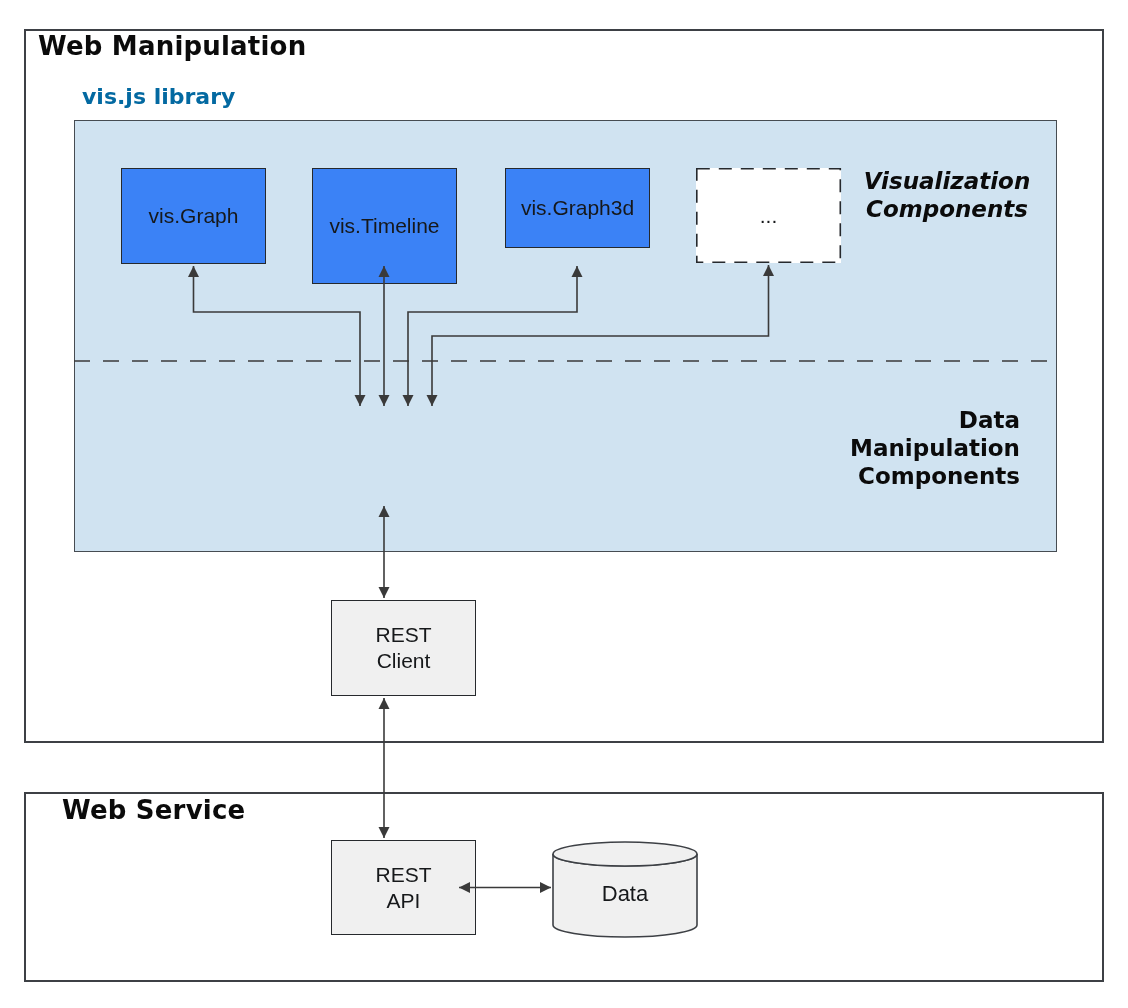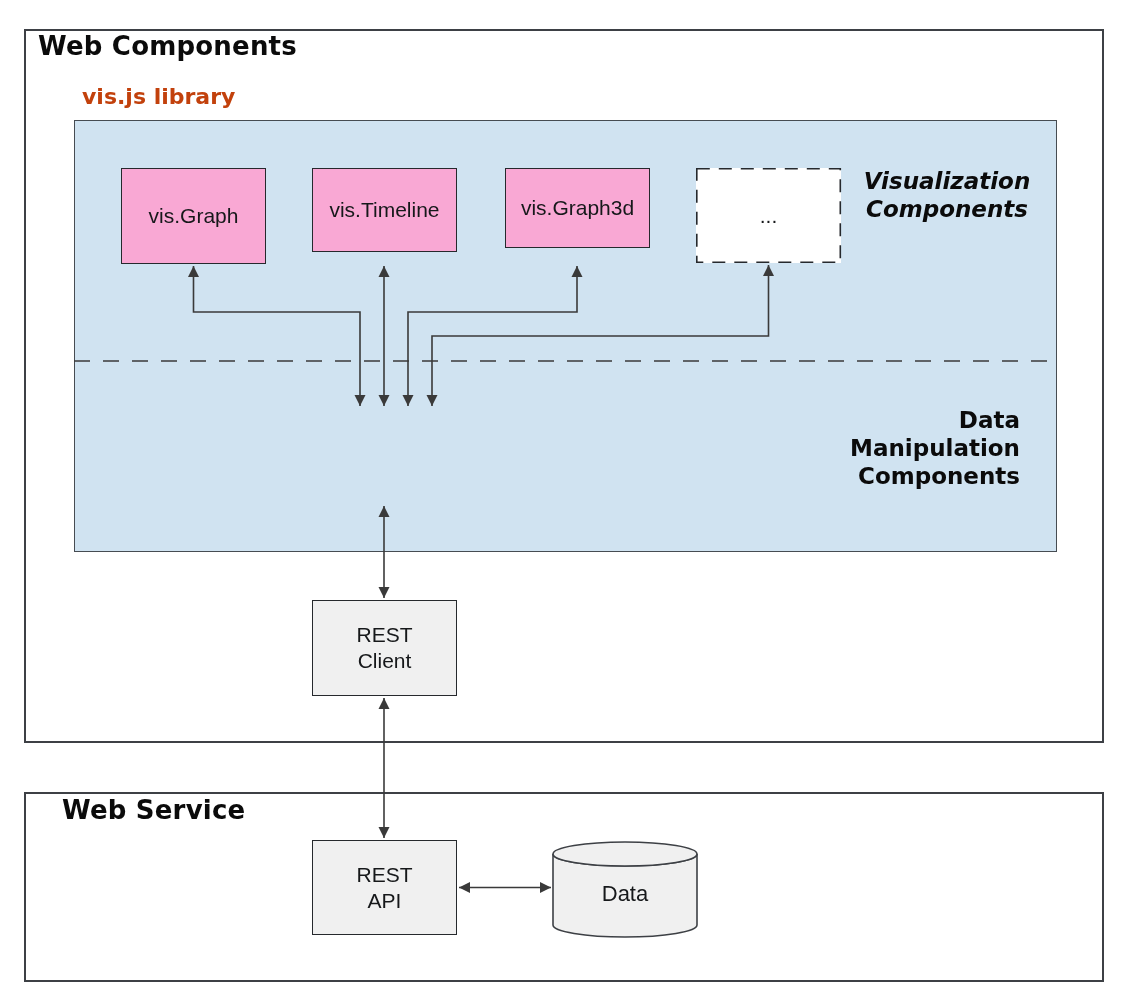"Web Components" div.frame-title { text: Components -> Manipulation }
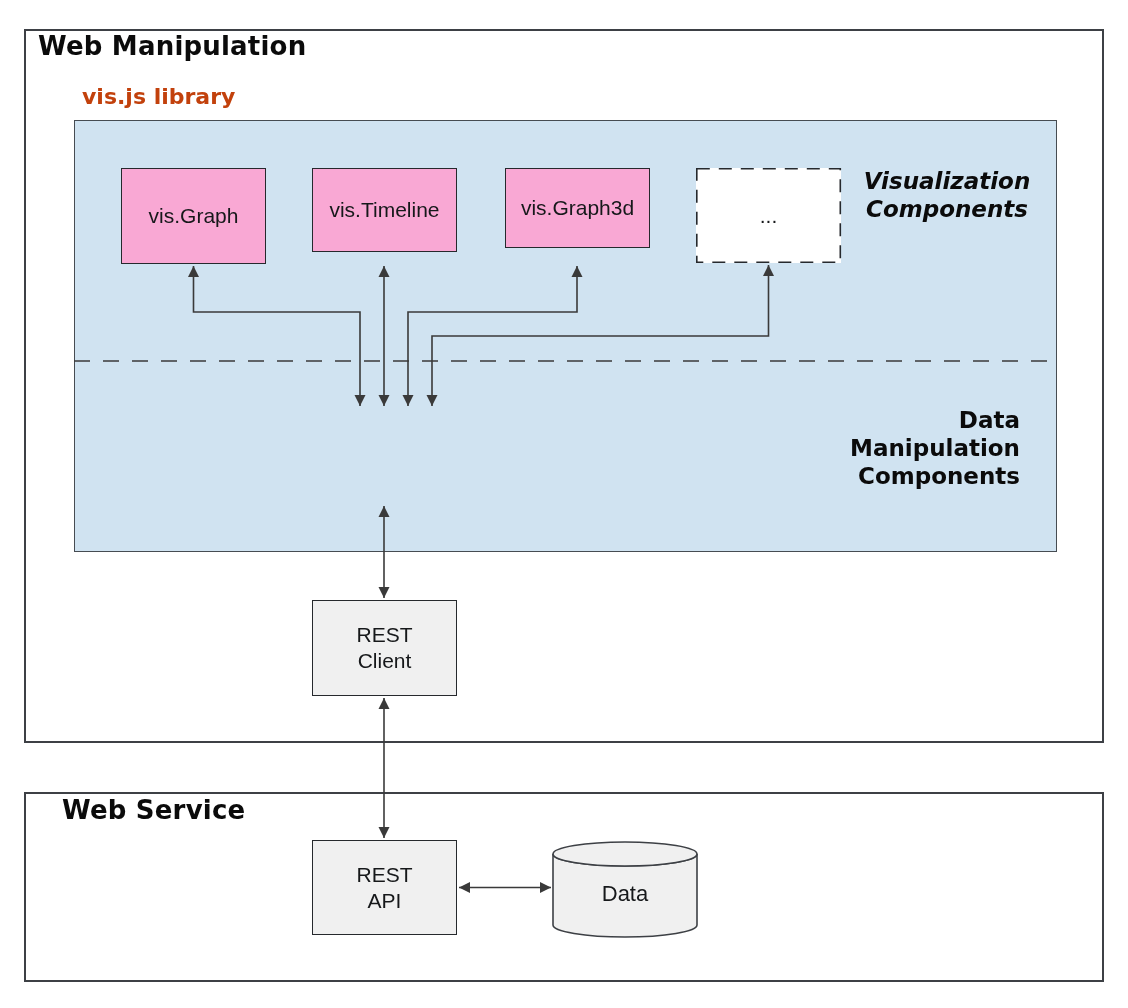"vis.js library" #lib-title { color: #c2410c -> #0369a1 }
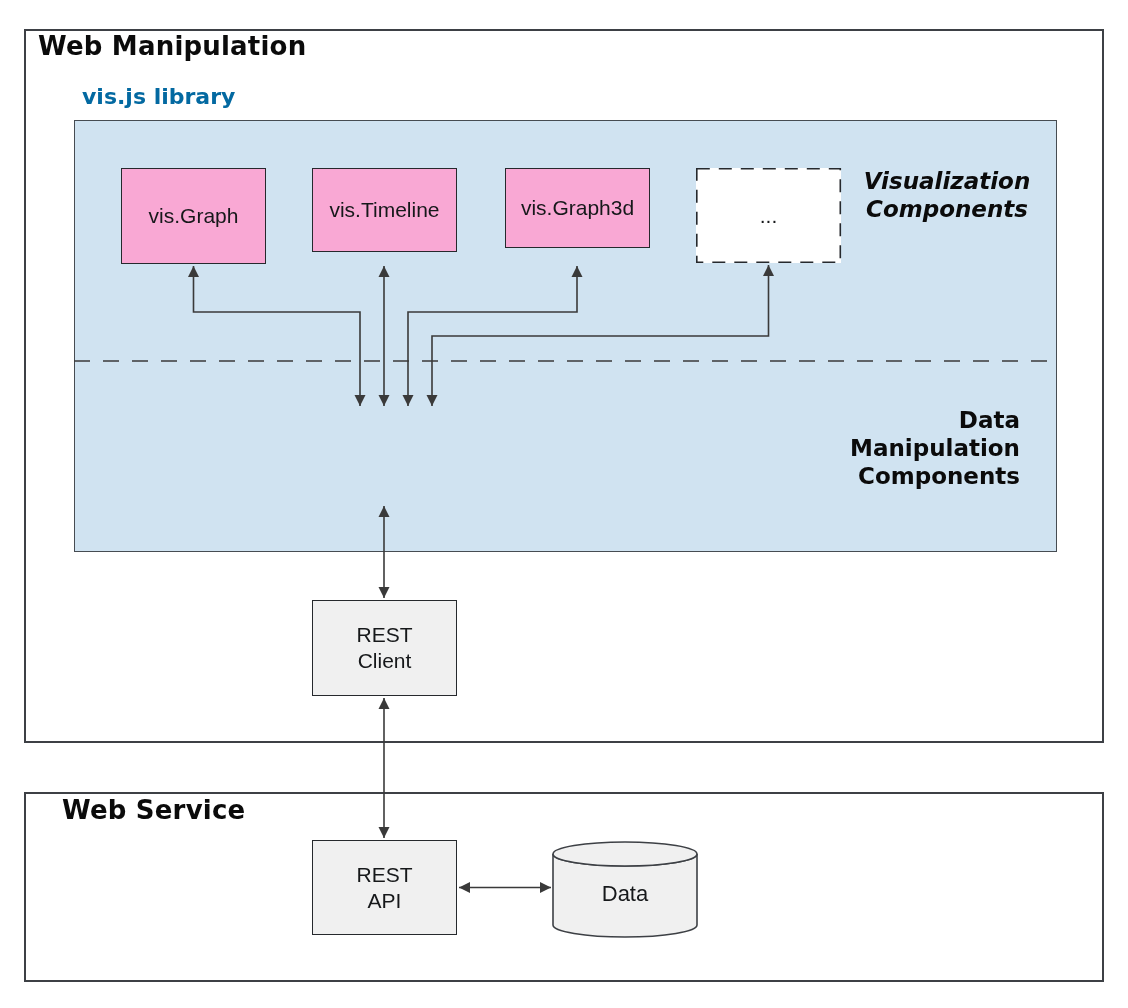"vis.Graph" .node-white { background: #f9a8d4 -> #3b82f6 }
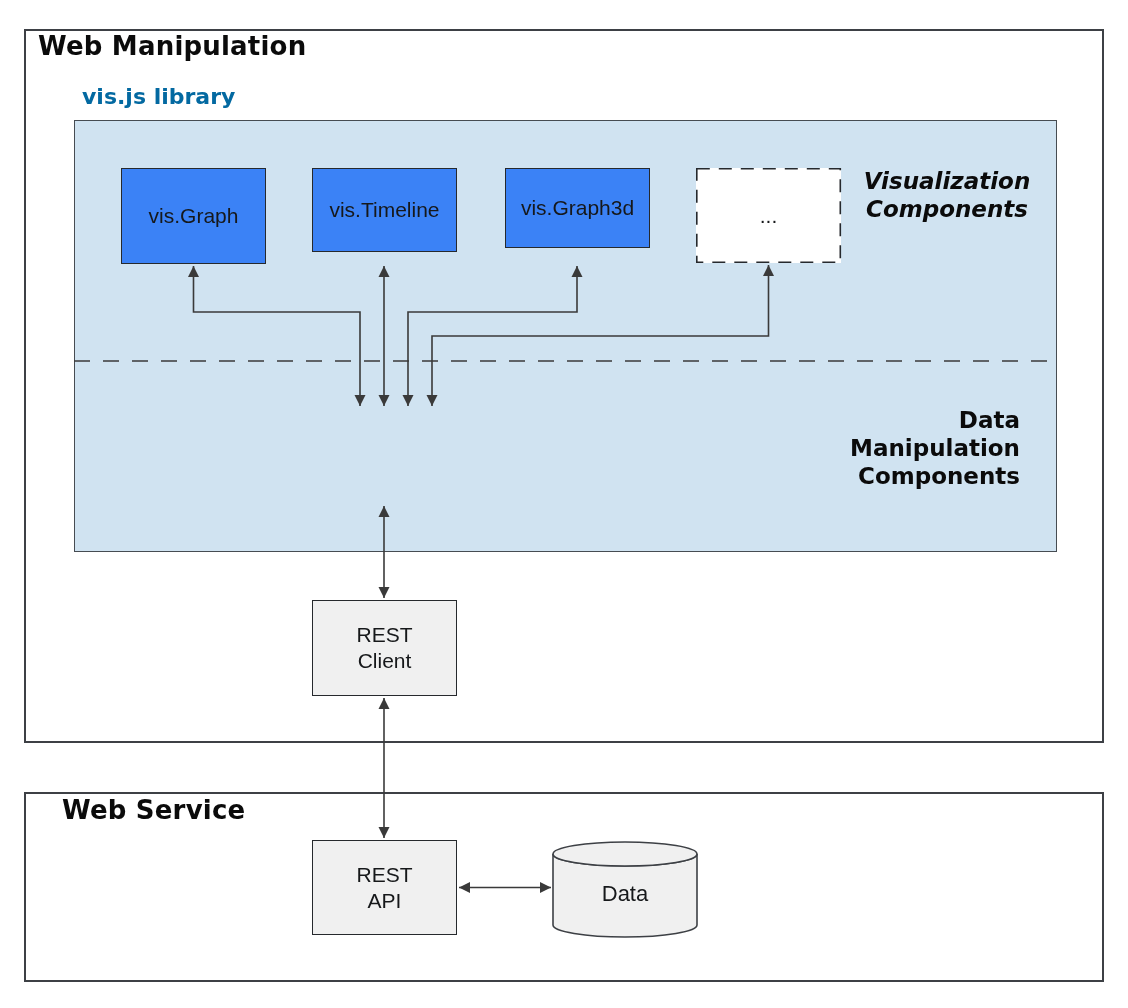"vis.Timeline" #node-timeline { height: 84px -> 116px }
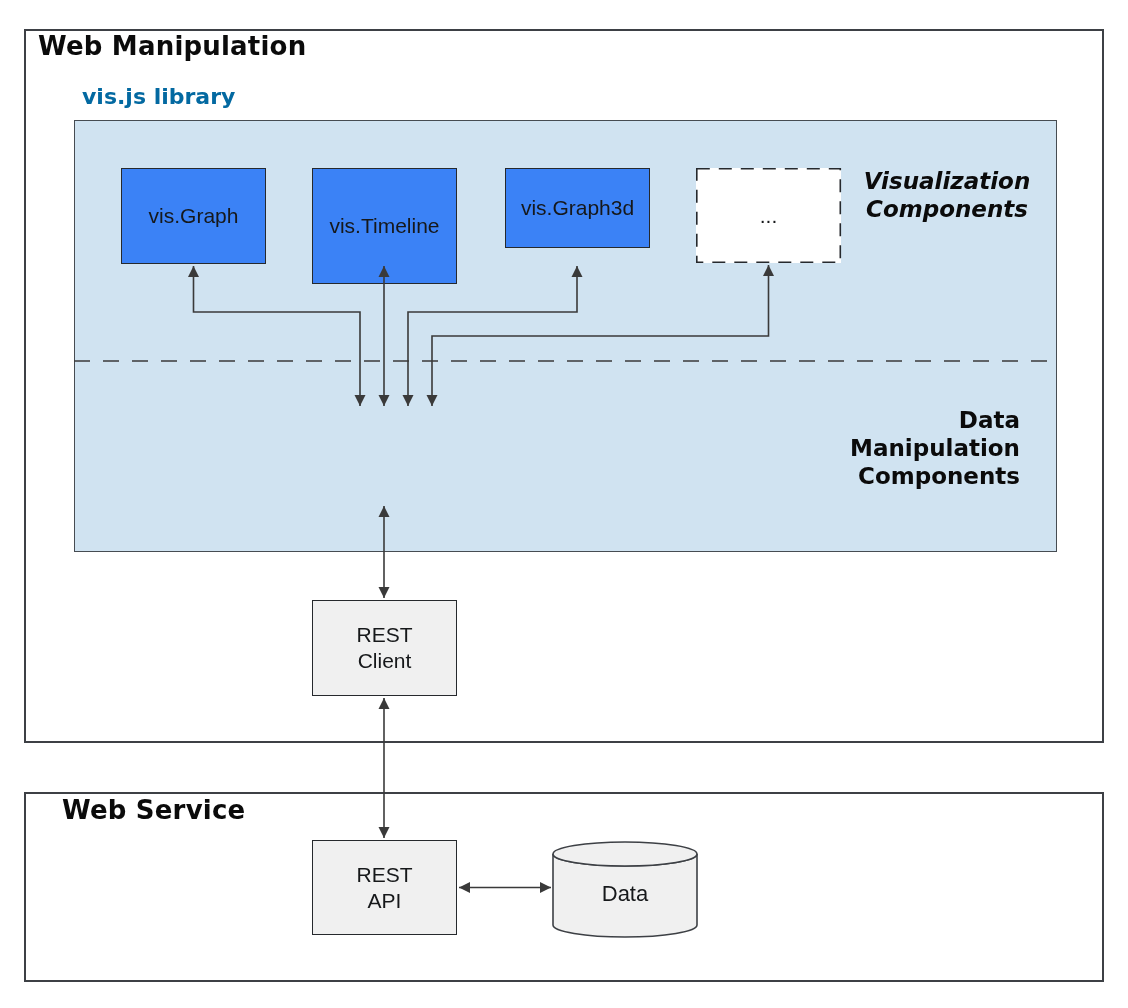"REST" .node-gray { margin-left: none -> 19px }
